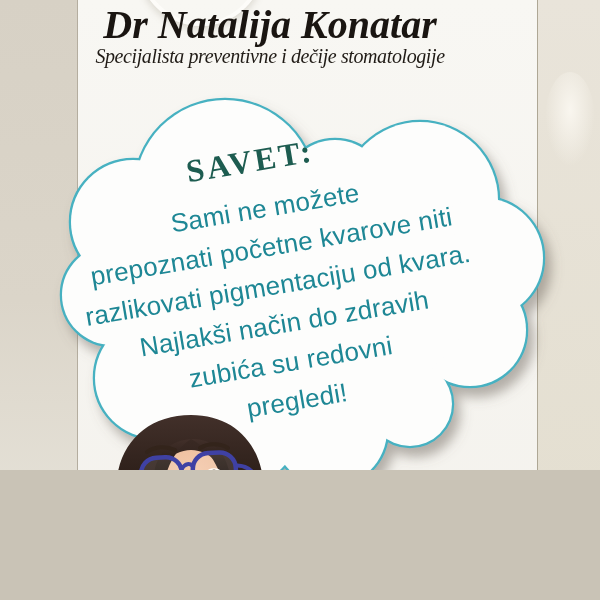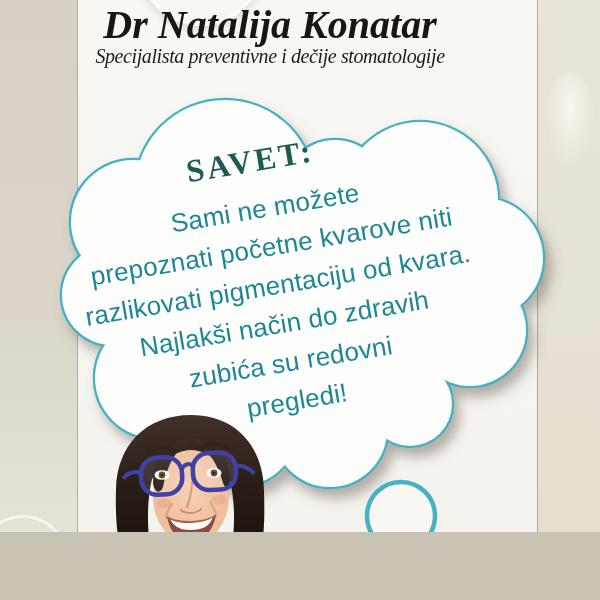"Dr Natalija Konatar" .stage { height: 532px -> 470px }
